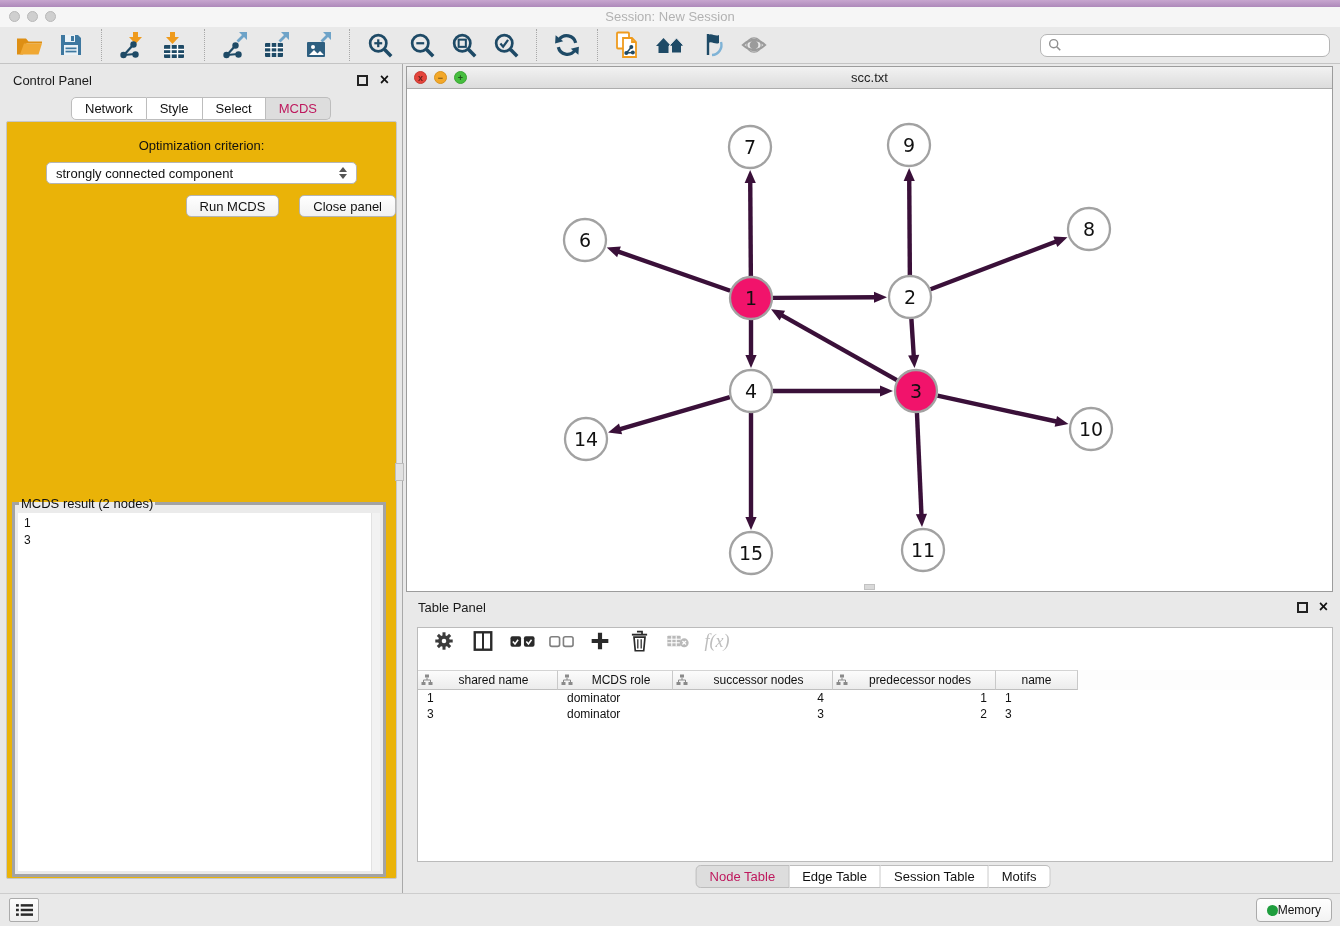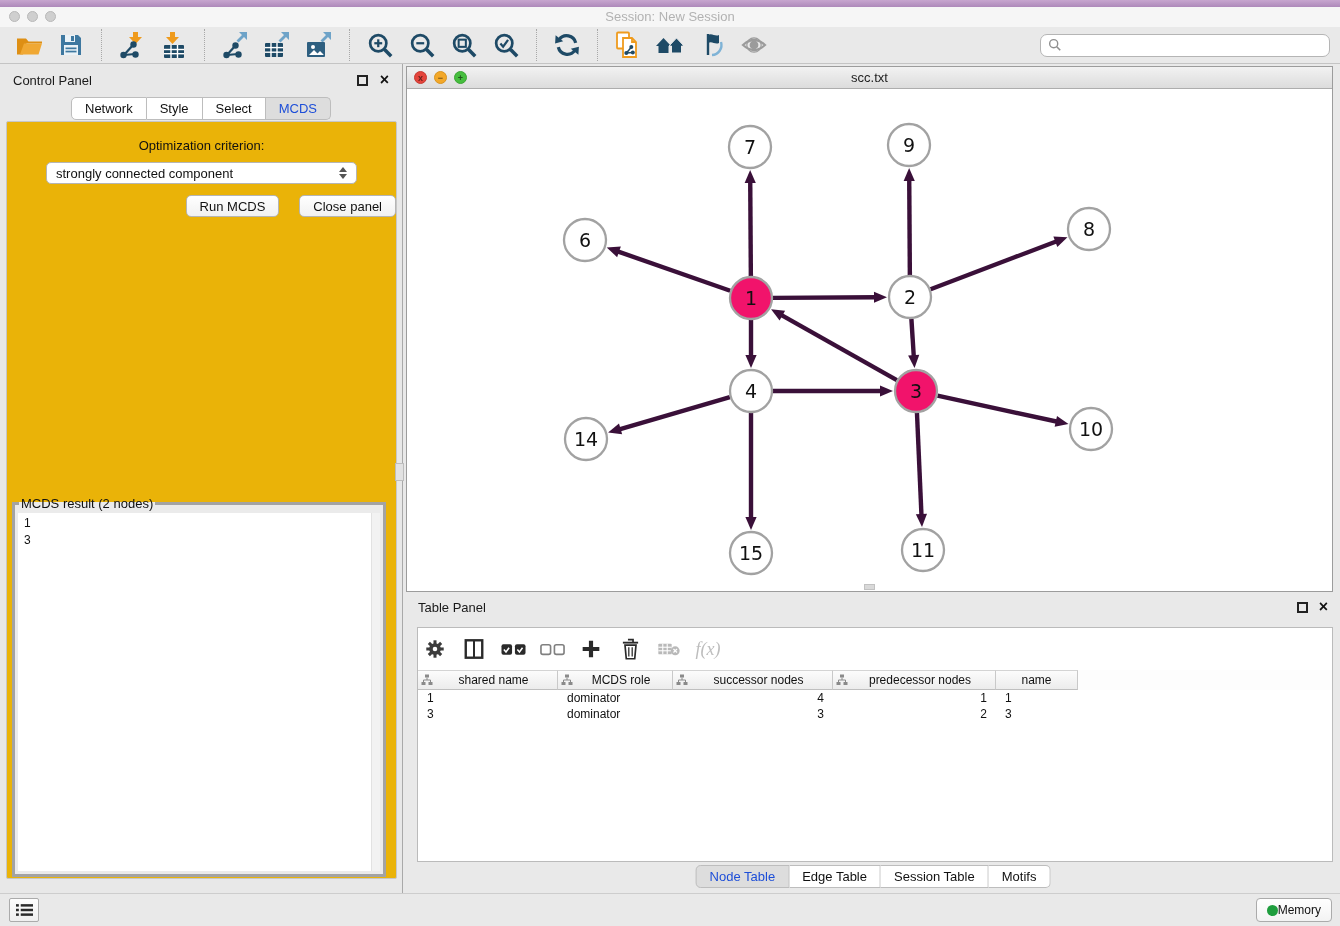"MCDS" .tab.selected { color: #1d4ed8 -> #be185d }
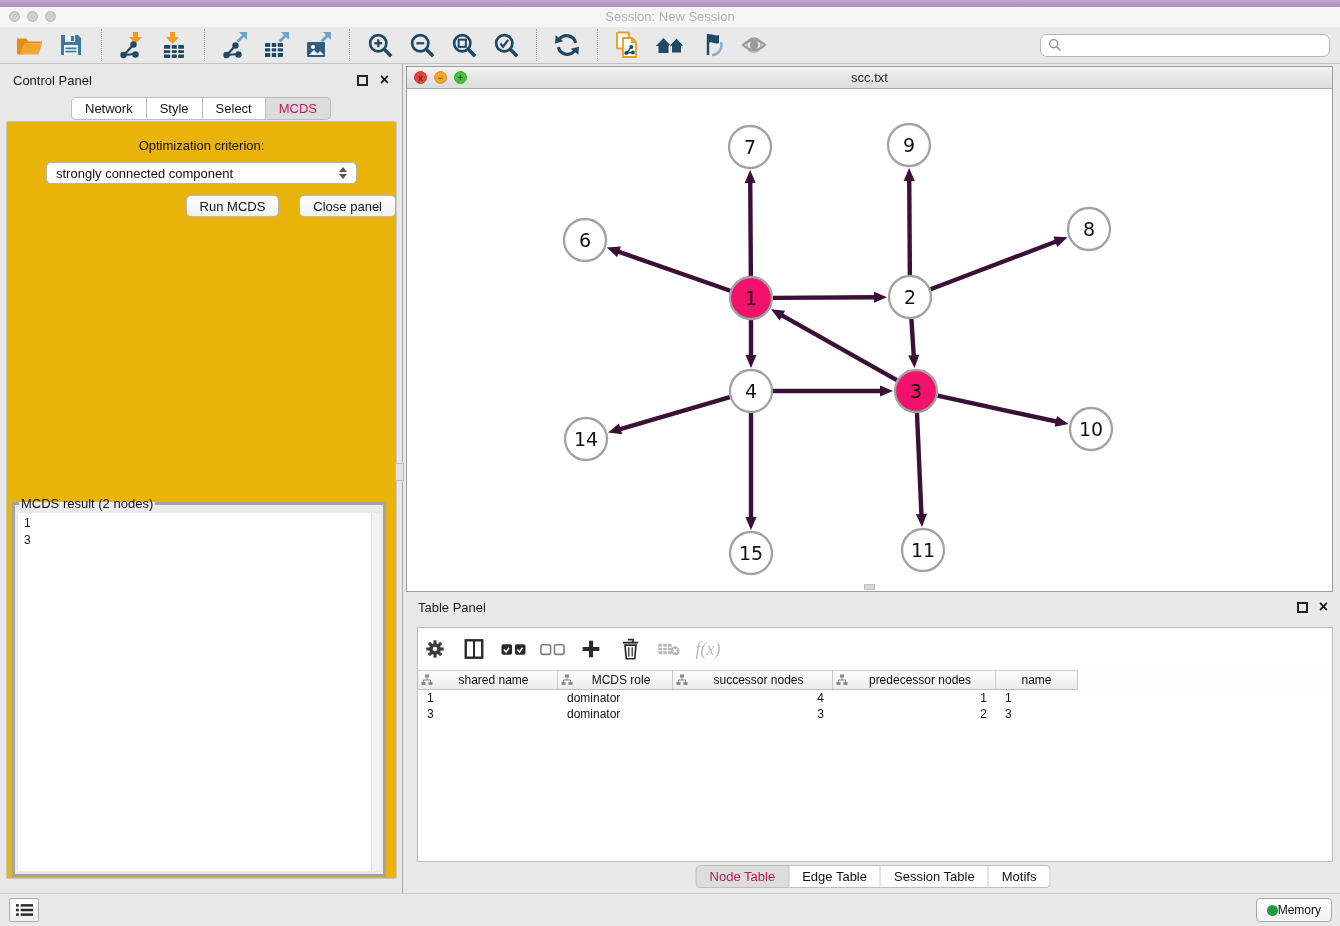"f(x)" .tp-toolbar { align-items: center -> flex-start; padding-left: 4px -> 13px }
